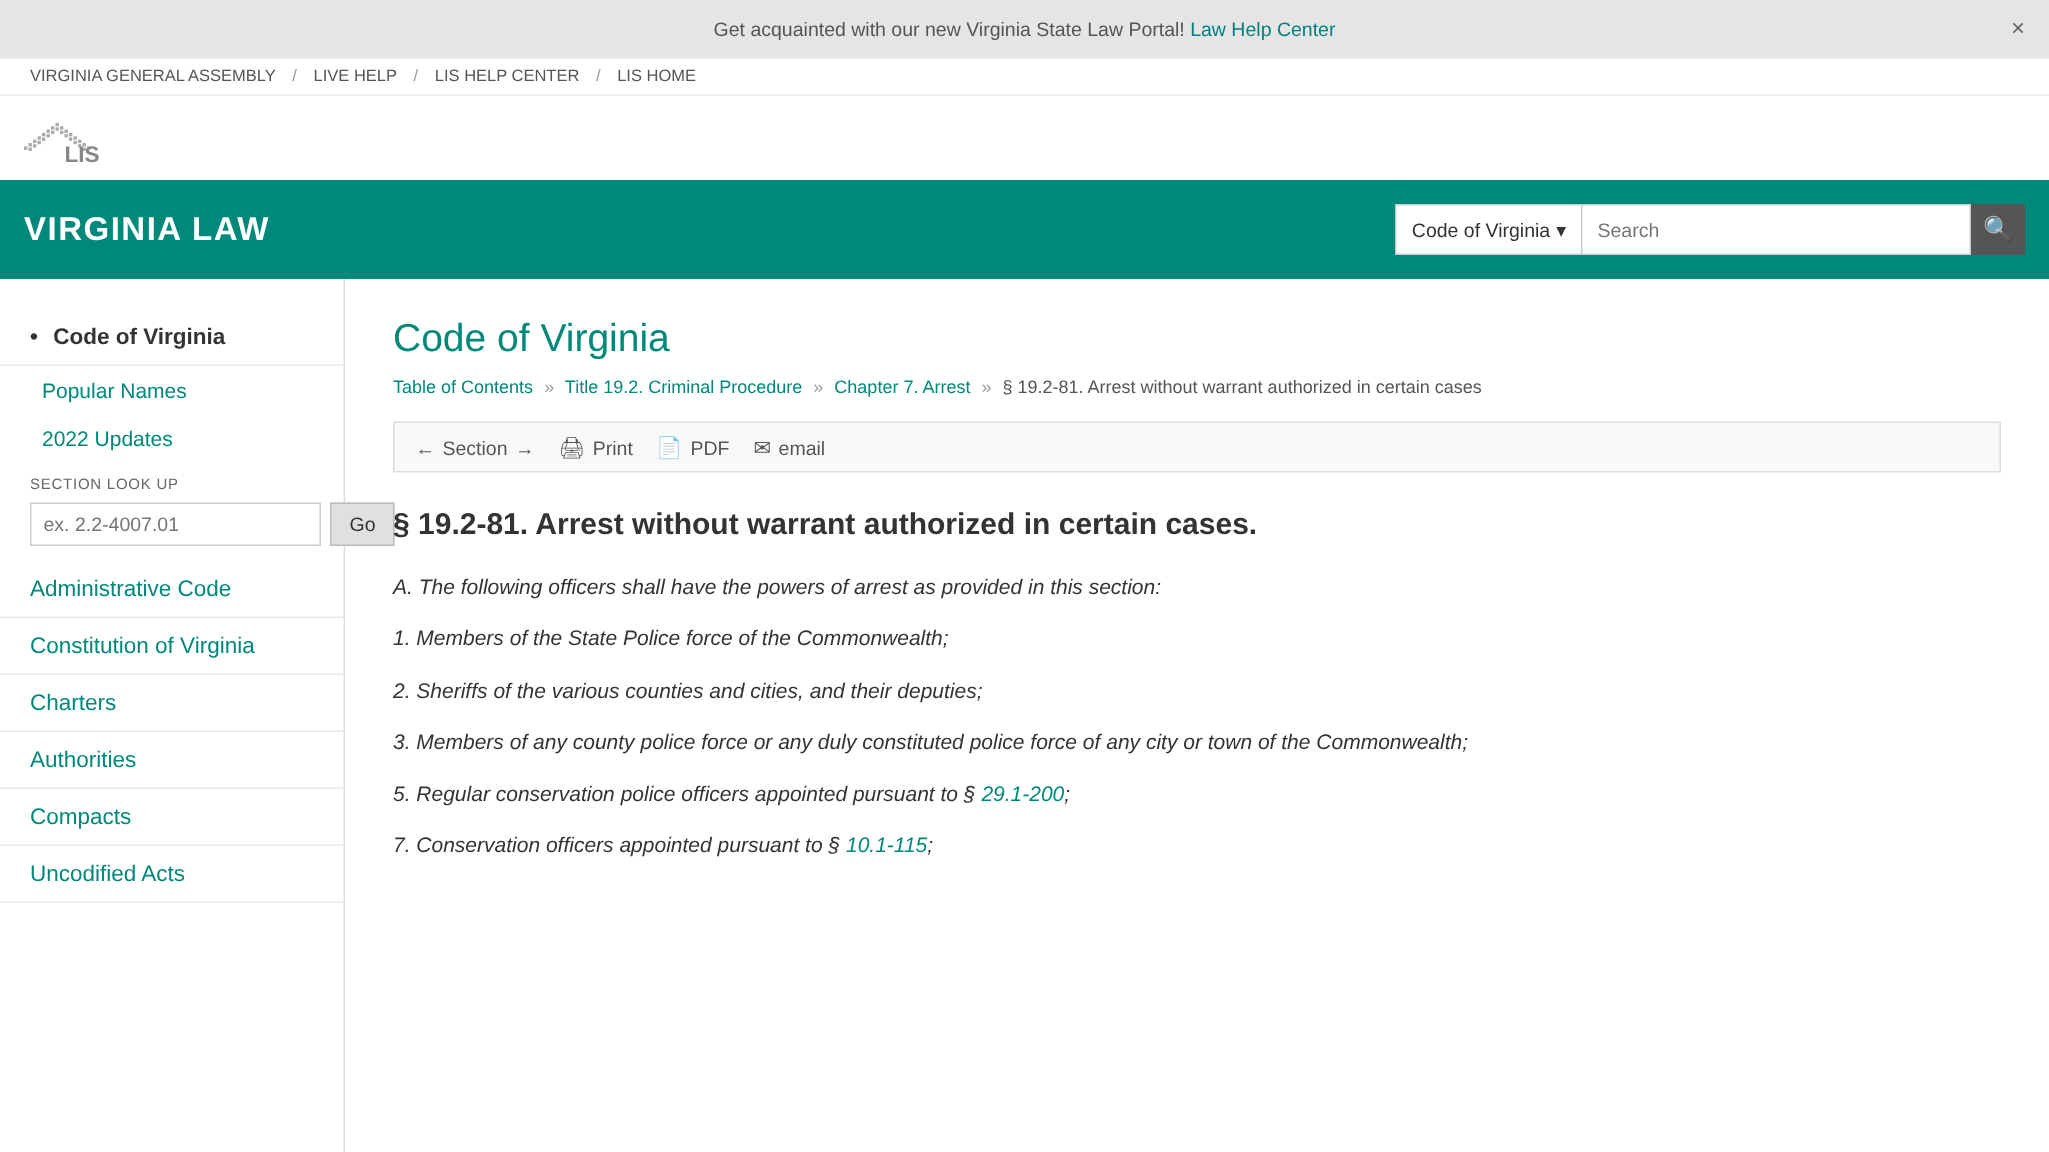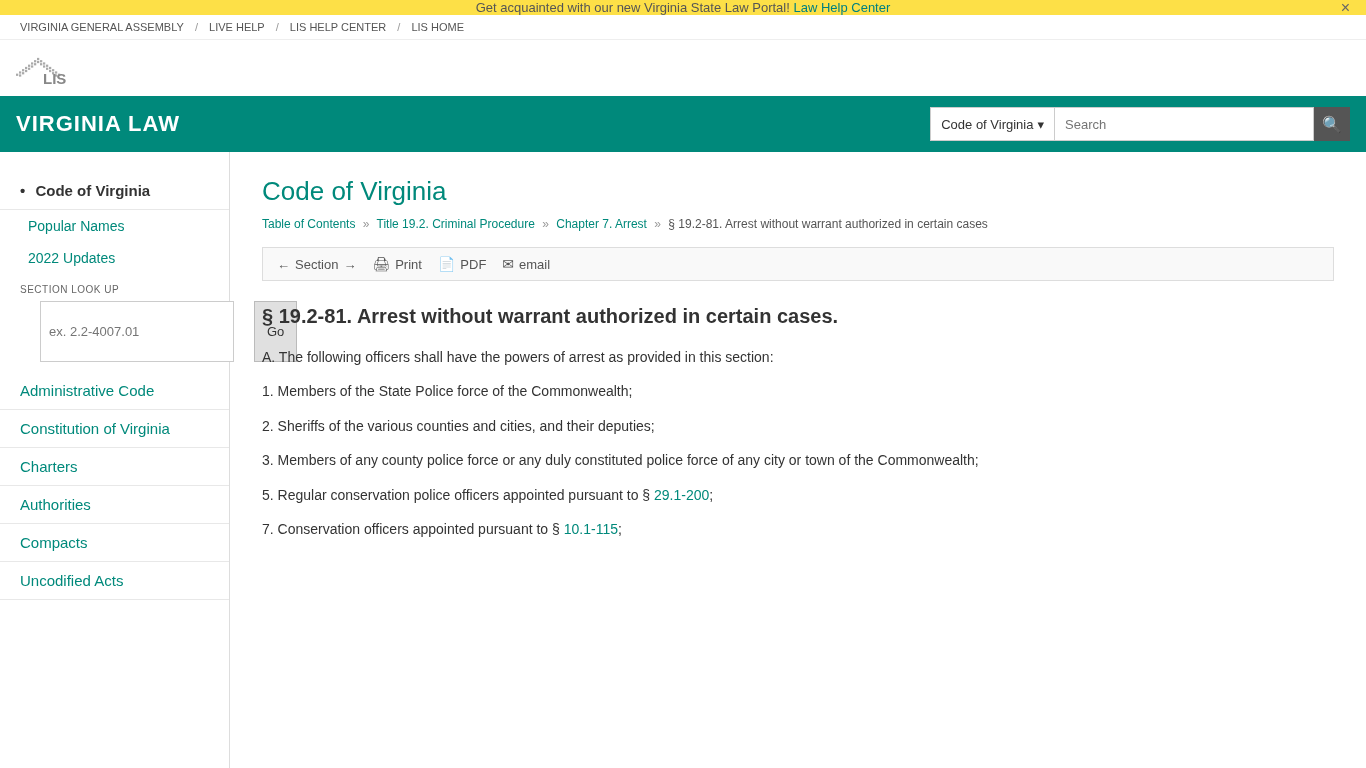"Get acquainted with our new" .notification-bar { background: #fde047 -> #e5e5e5; padding: 0 16px -> 12px 16px }
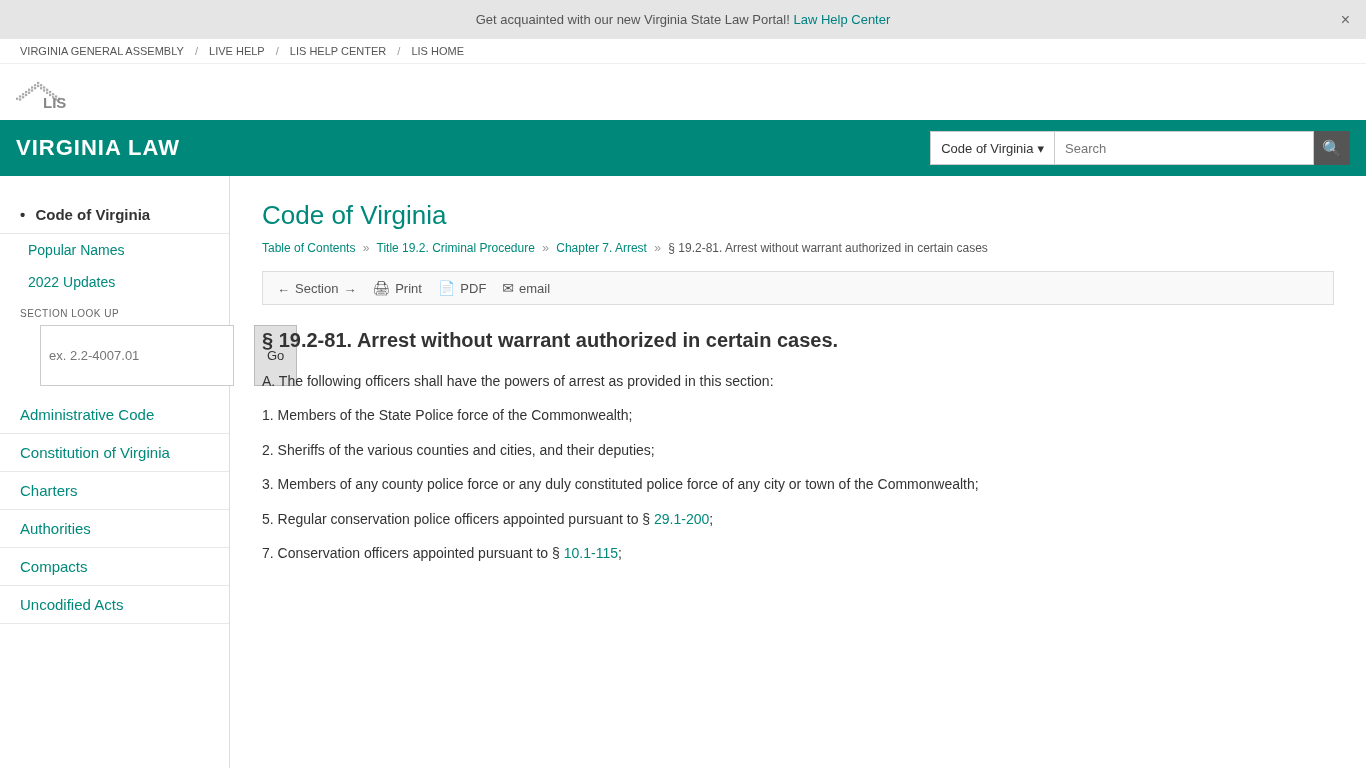"VIRGINIA LAW" .header { height: 56px -> 66px }
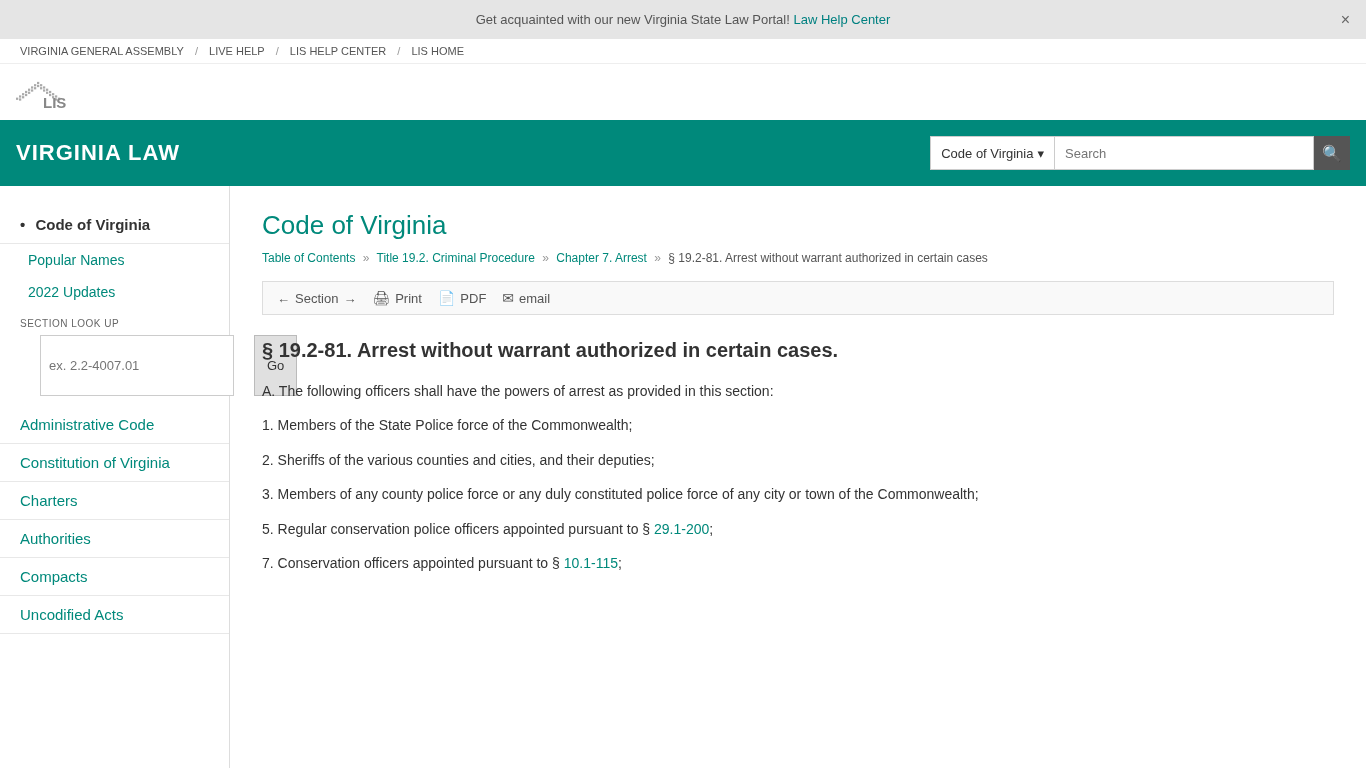"ex. 2.2-4007.01" .section-lookup-row { gap: 20px -> 6px; margin-left: 20px -> none }
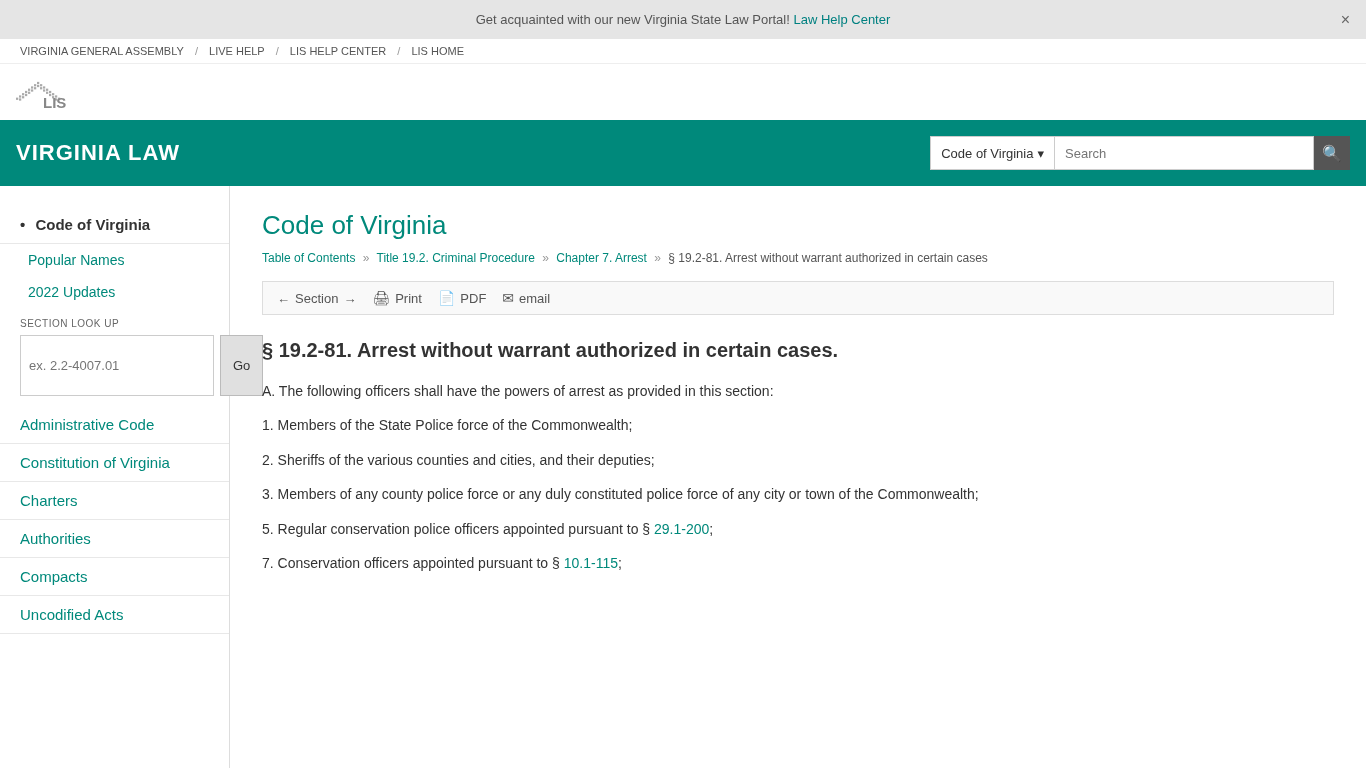"Go" .section-lookup-go { padding: 22px 12px -> 6px 12px }
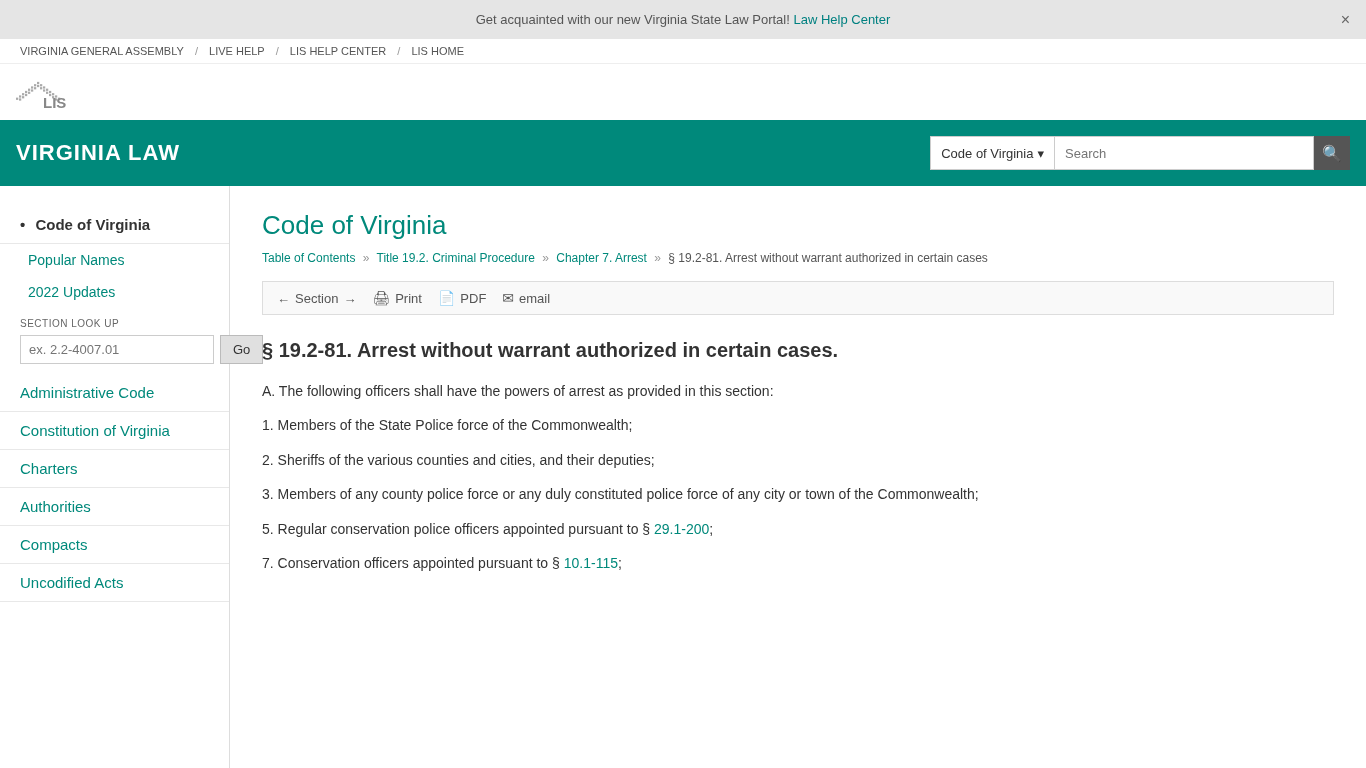"A. The following officers shall" .section-body p { font-style: none -> italic }
